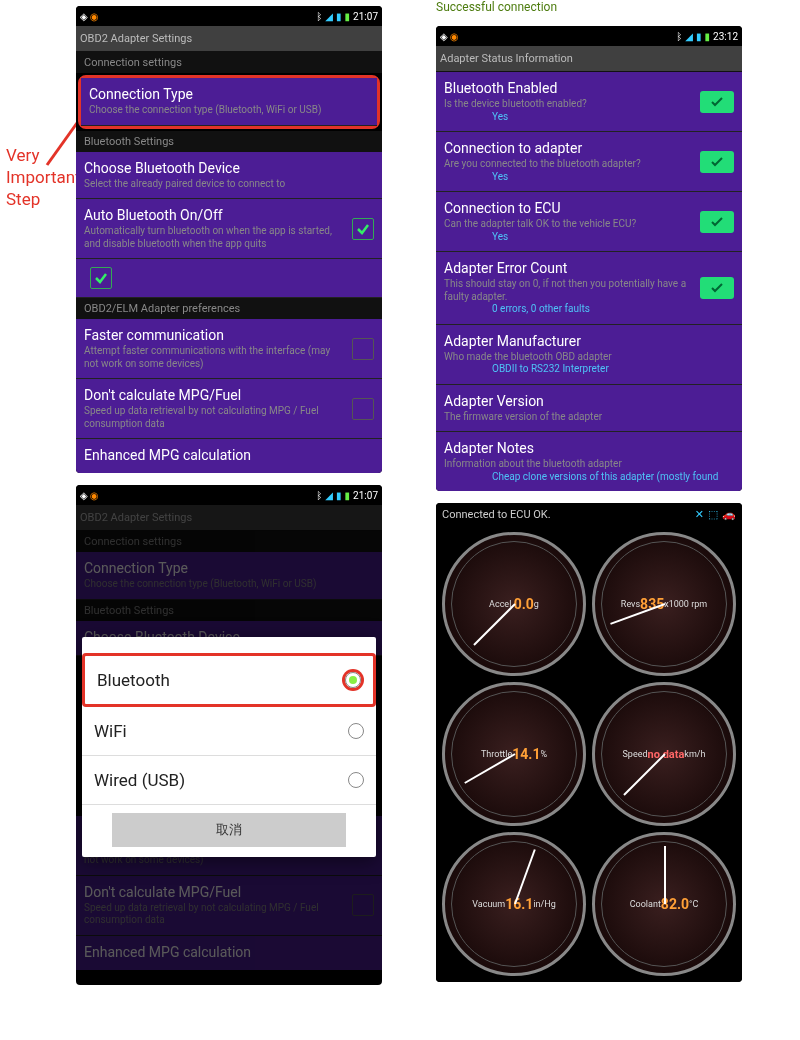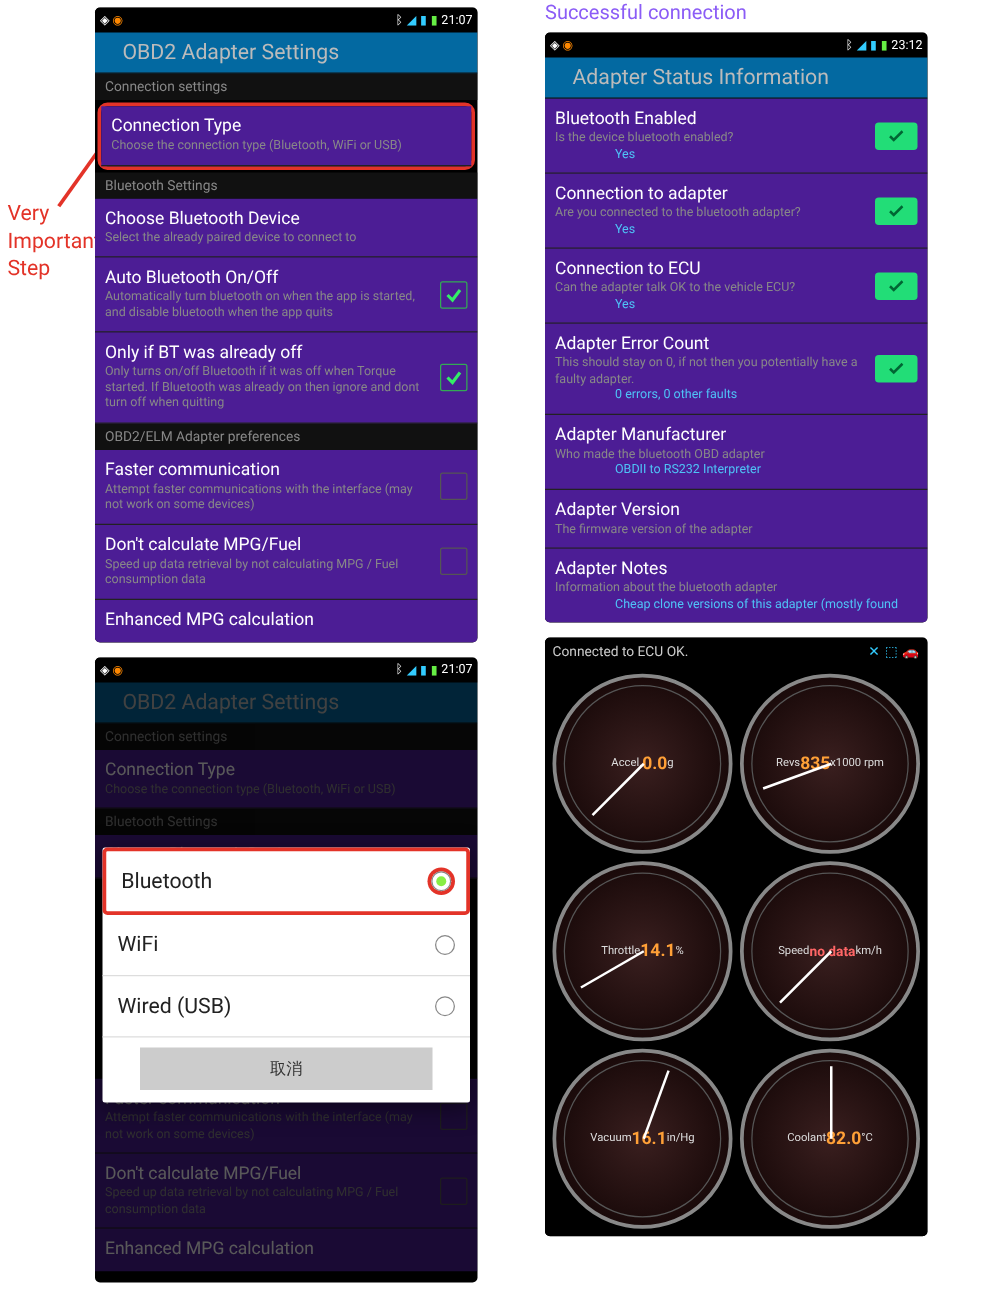"Successful connection" .toplabel { color: #8b5cf6 -> #4d7c0f; font-size: 16px -> 12px }
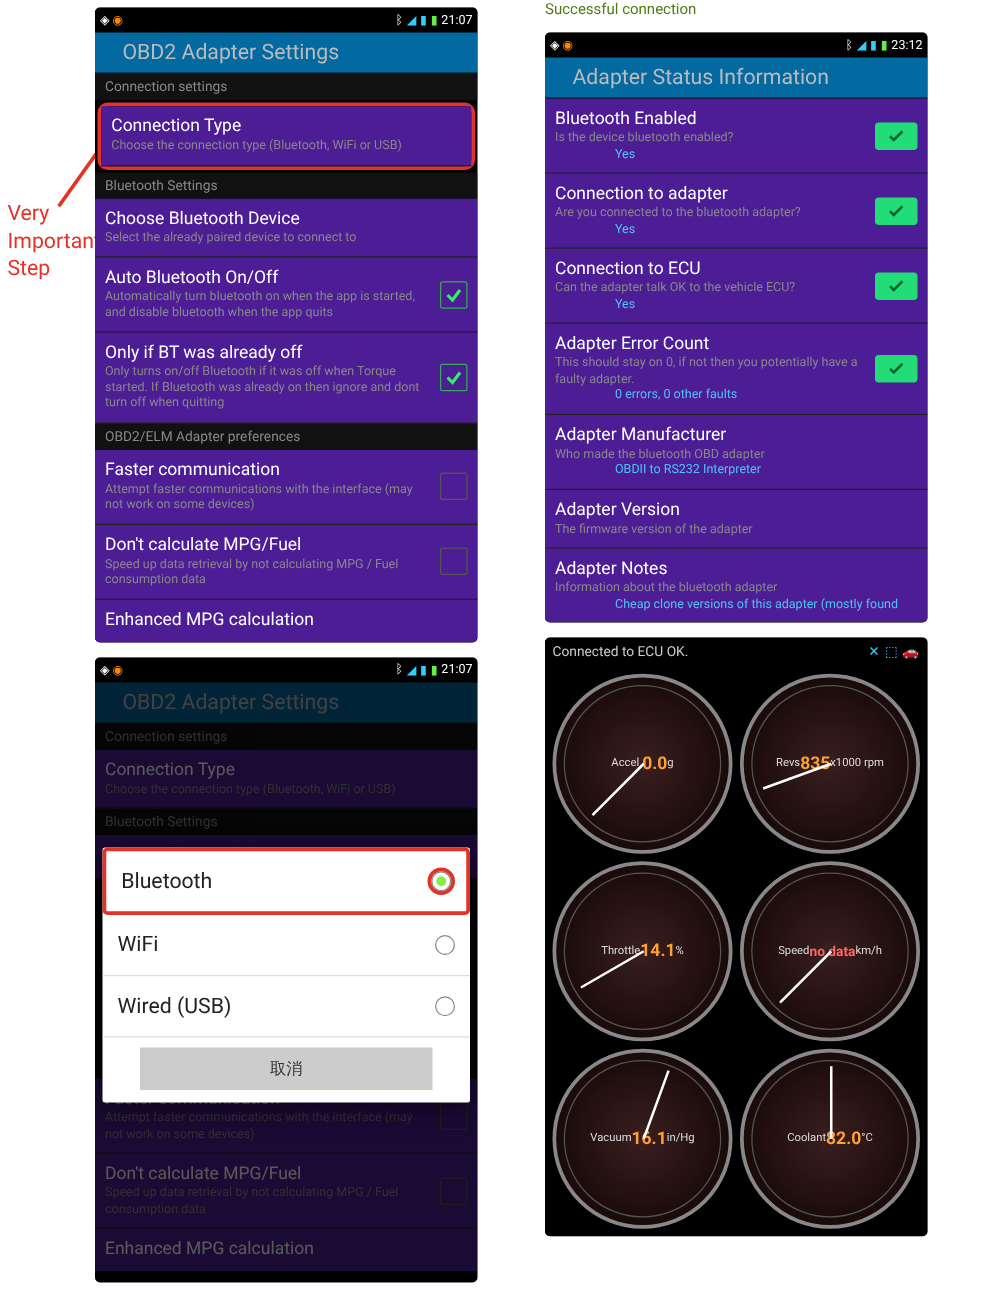"OBD2 Adapter Settings" .titlebar { background: #0369a1 -> #404040; font-size: 17px -> 11px; padding: 6px 22px -> 6px 4px }
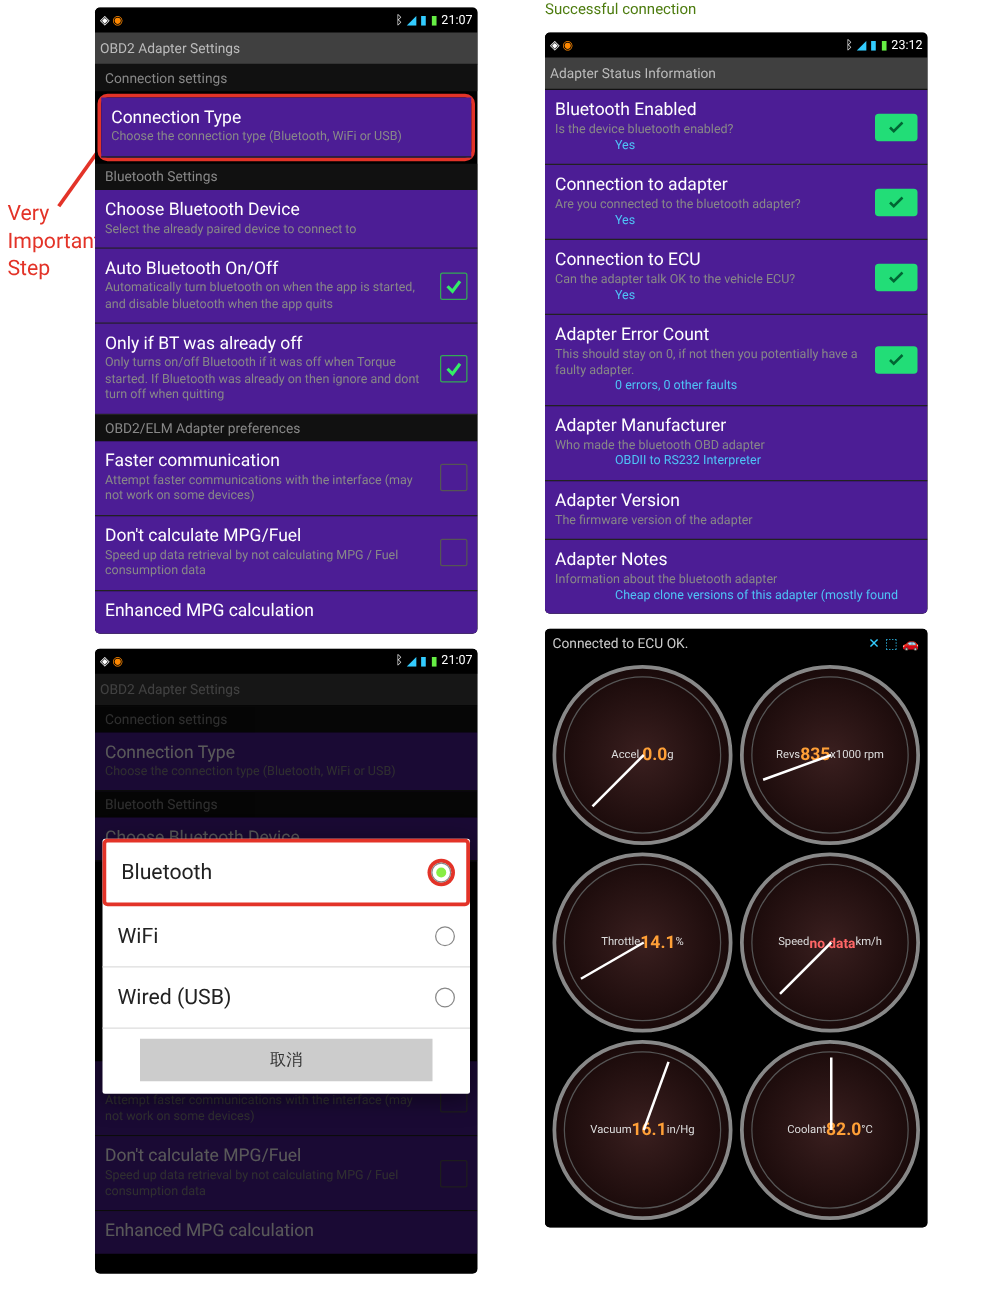"Very" .annot { top: 160px -> 144px }
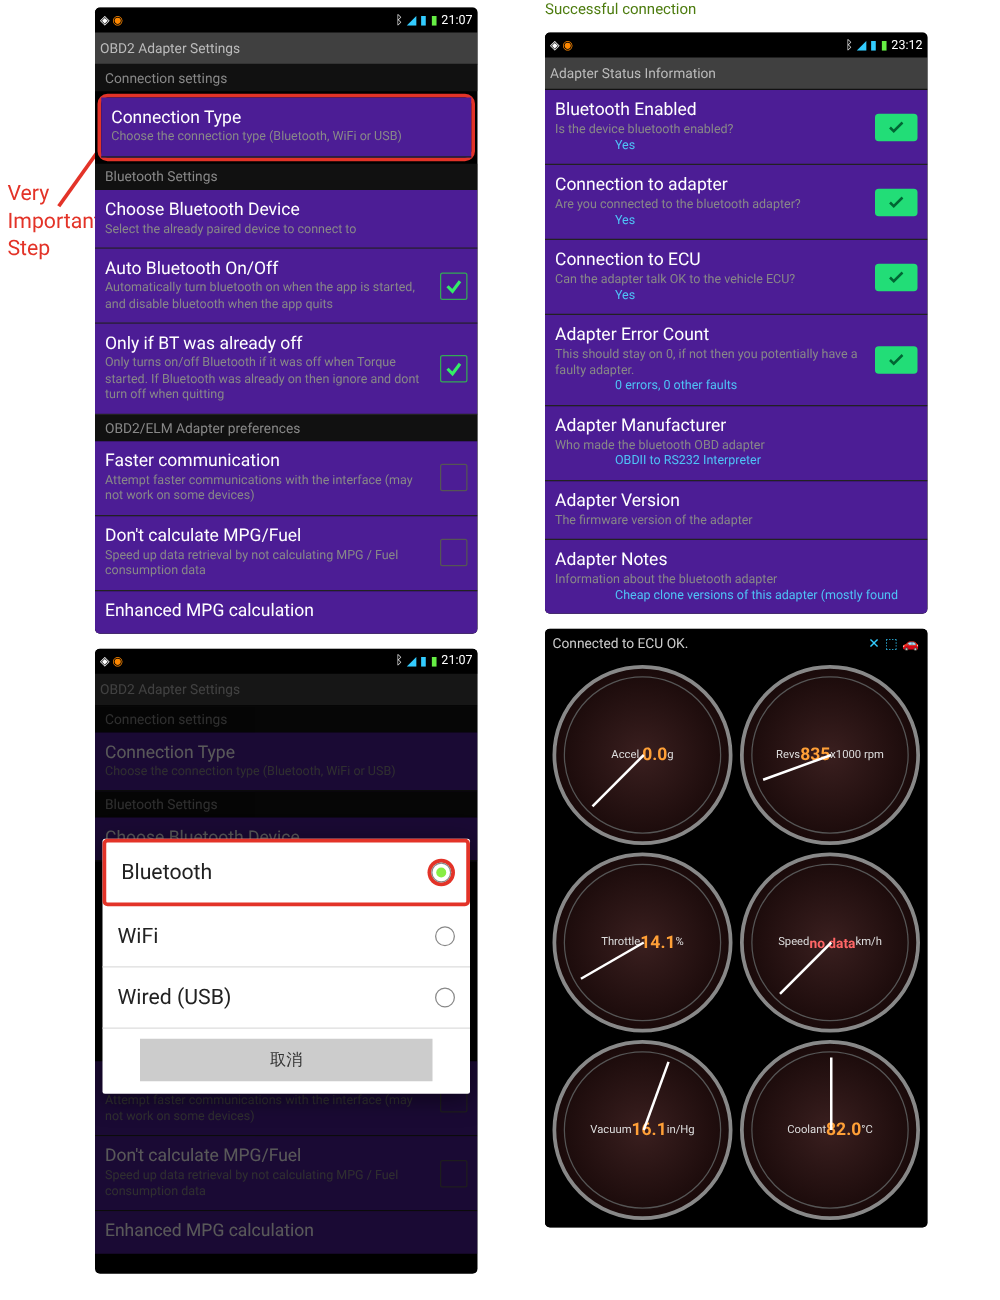"Only if BT was already" div.setting-text { html: <div> <div>Only if BT was already off</div> <div>Only turns on/off Bluetooth if it was off when Torque started. If Bluetooth was already on then ignore and dont turn off when quitting</div> </div> -> none }
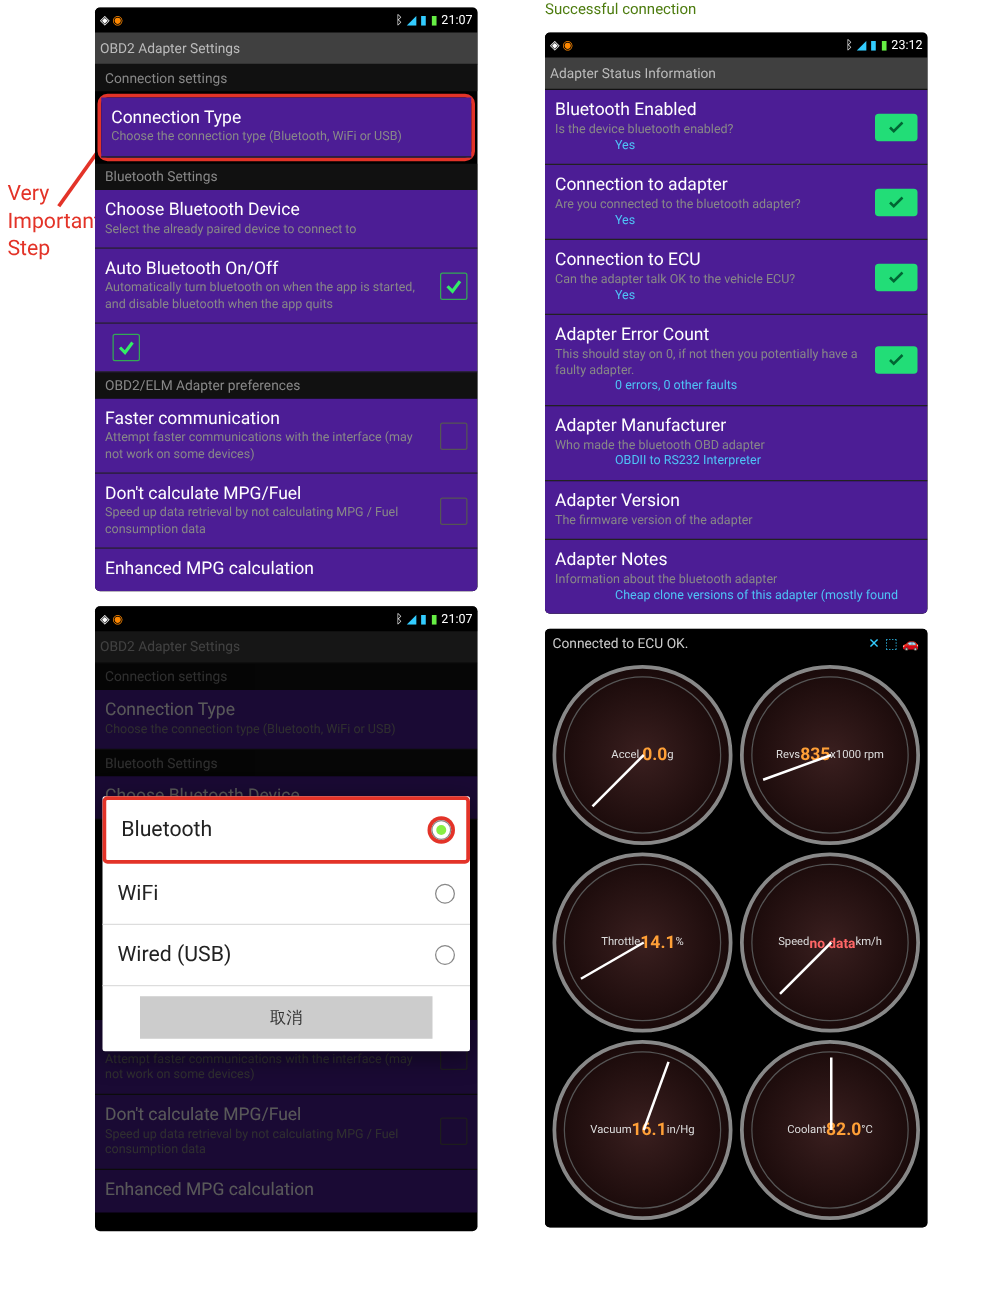"Bluetooth" .dialog-row:first-child { margin-top: none -> 16px }
